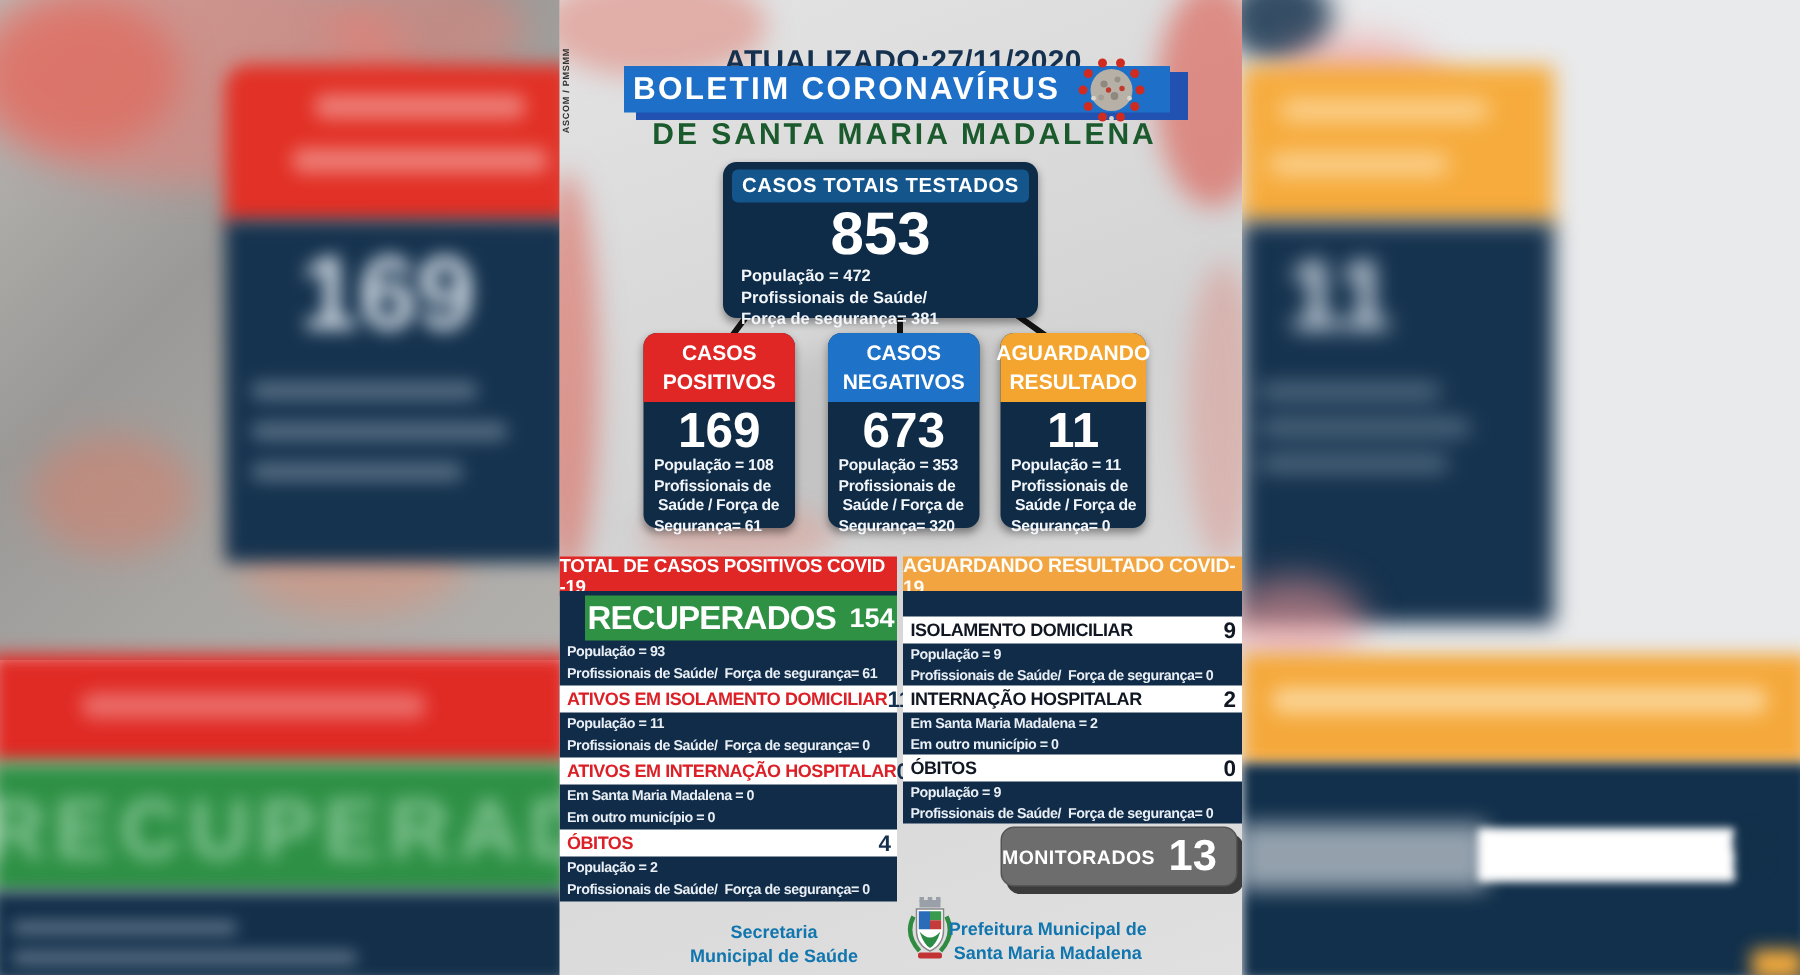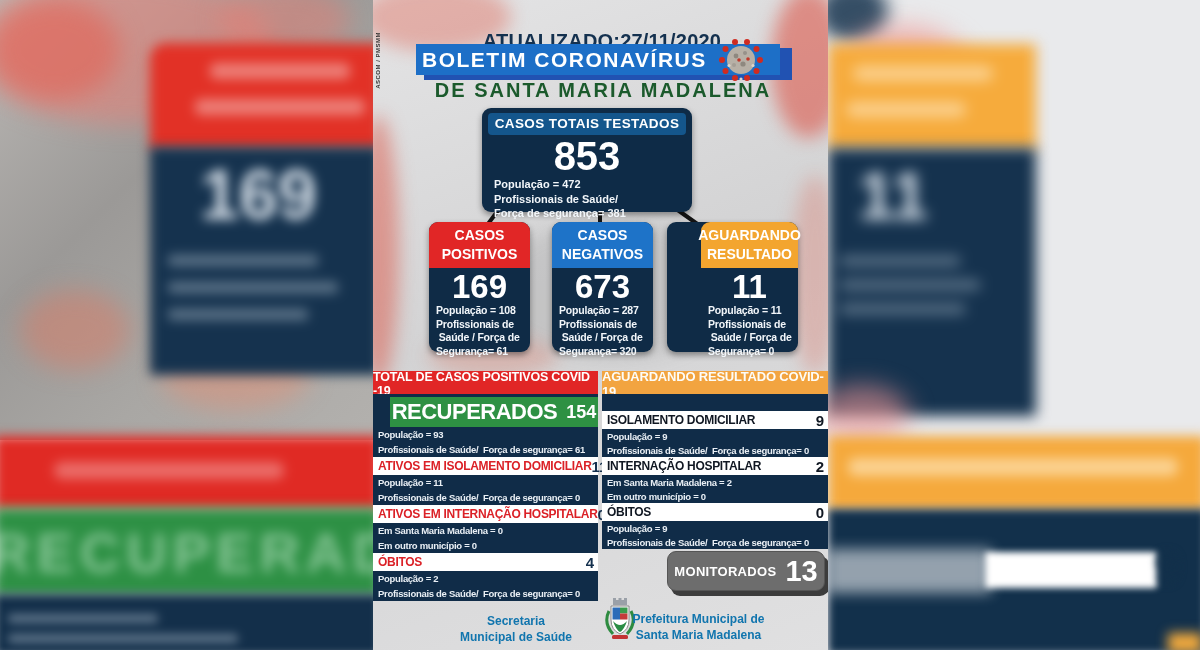"AGUARDANDO" div.abs { padding-left: 34px -> none }
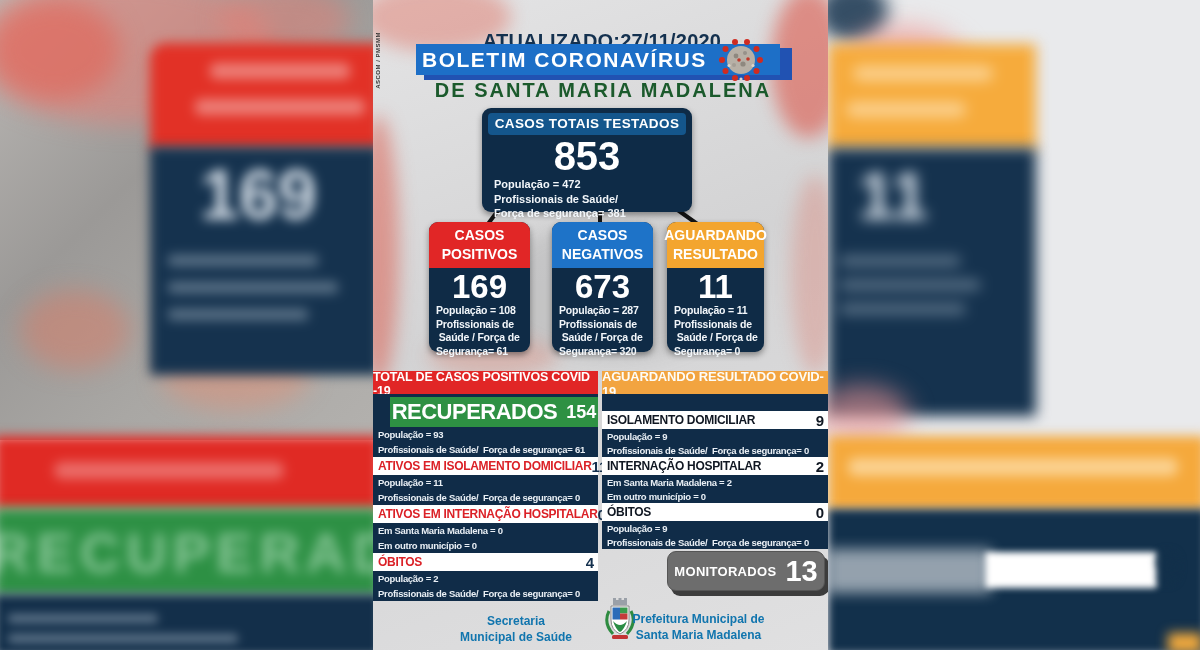"População = 287" div.rbox-line { text: 287 -> 353 }
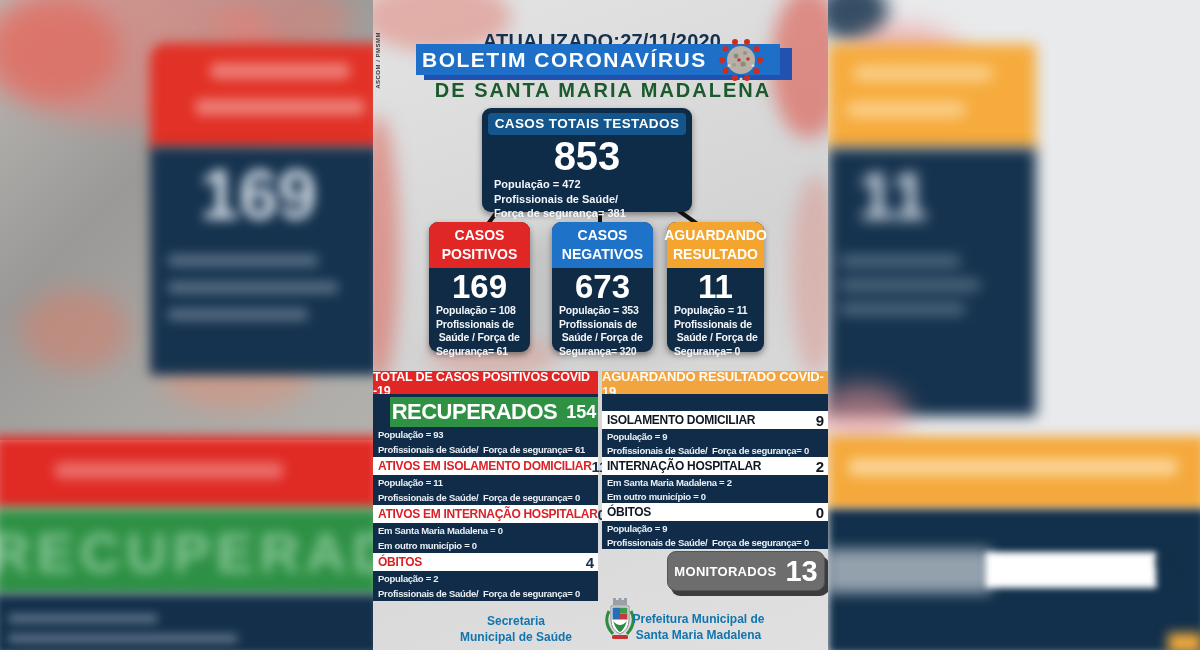"MONITORADOS" .monitored { justify-content: center -> none }
